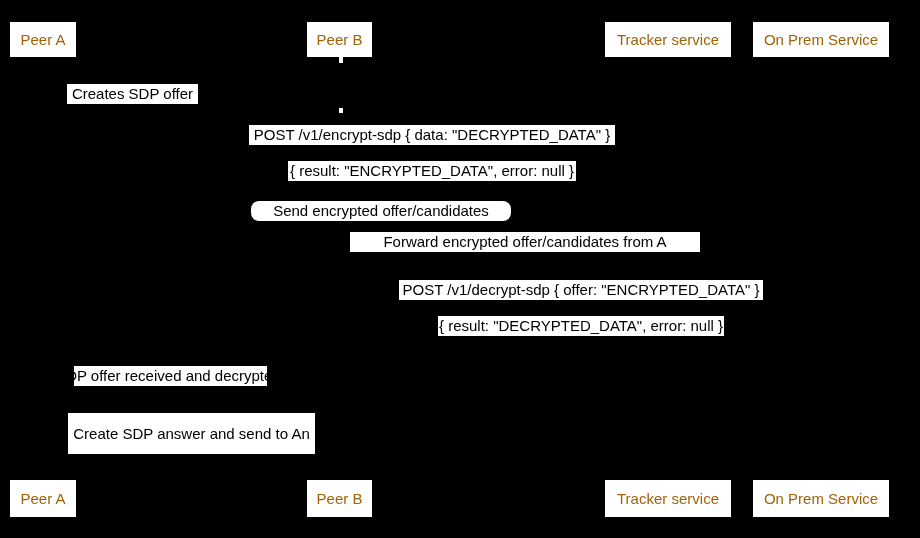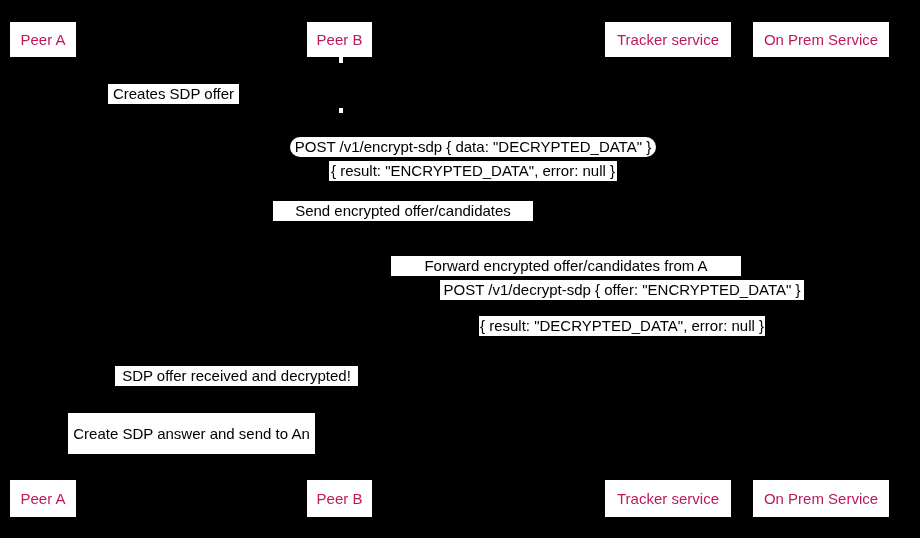"Peer A" .participant { color: #be185d -> #a16207 }
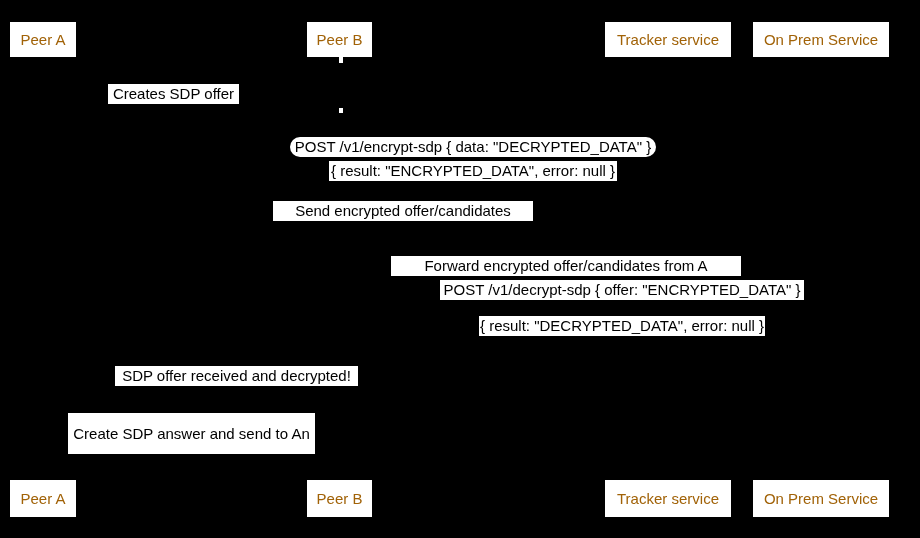"Creates SDP offer" .msg { margin-left: 41px -> none }
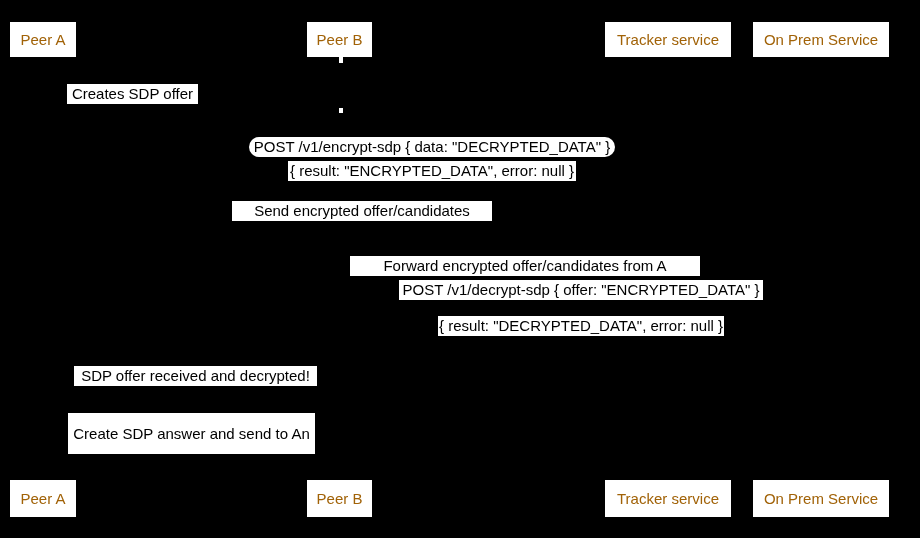"POST /v1/encrypt-sdp { data:" .m-post-encrypt { border-radius: 10px -> none; top: 137px -> 125px }
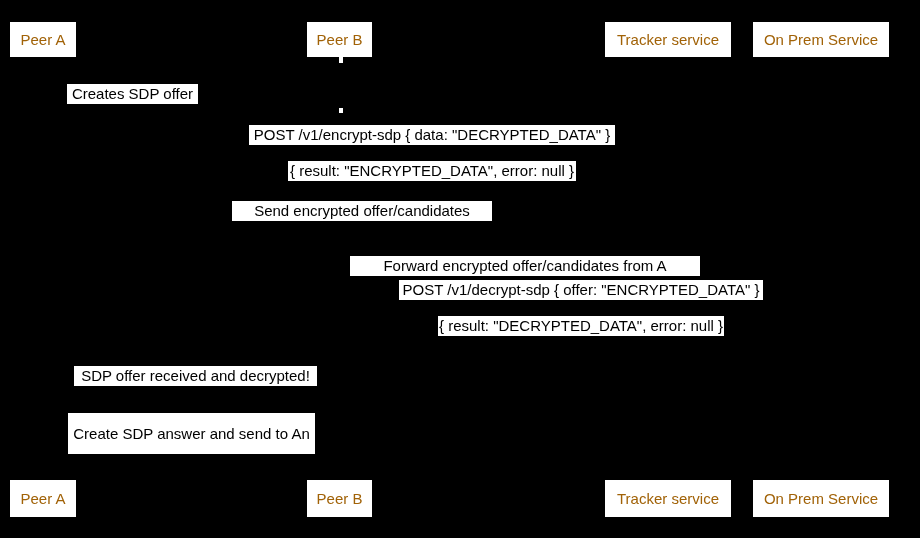"Send encrypted offer/candidates" .m-send-encrypted { border-radius: none -> 8px; left: 232px -> 251px }
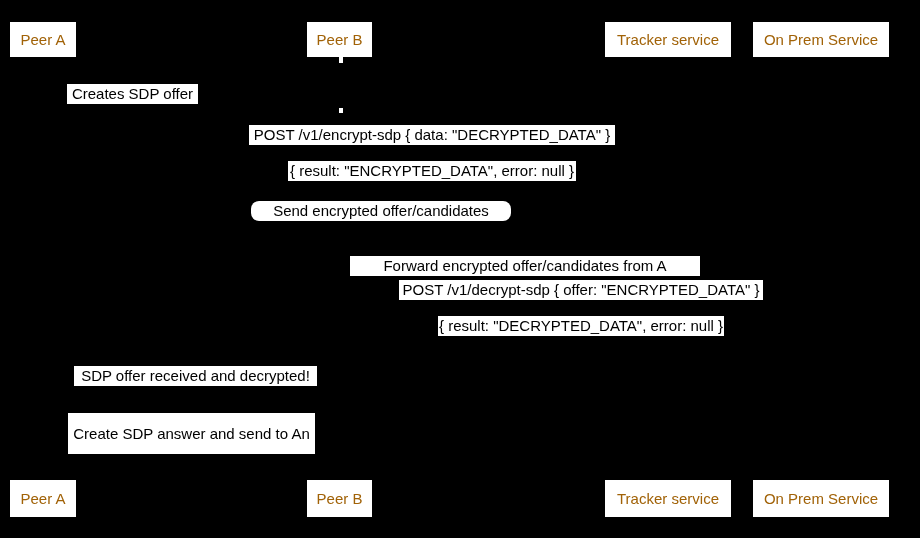"Forward encrypted offer/candidates from" .m-forward { top: 256px -> 232px }
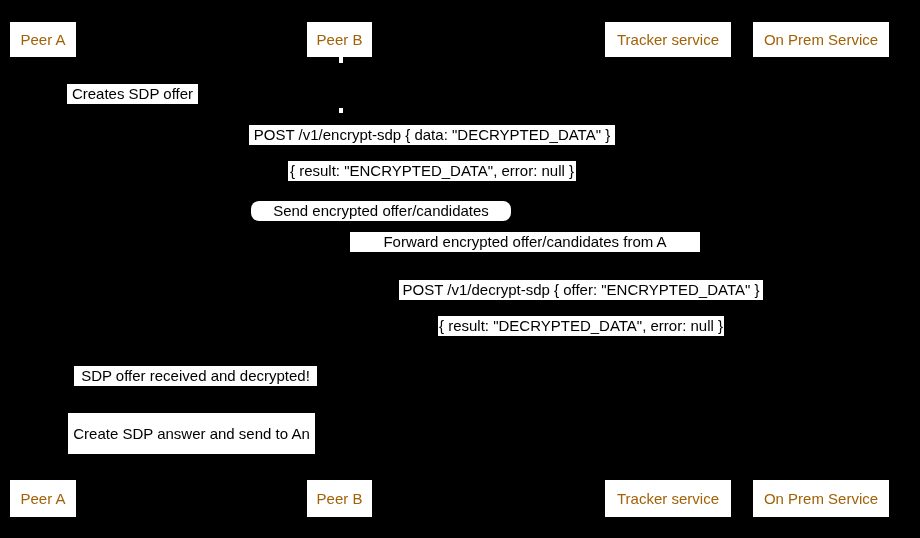"SDP offer received and decrypted!" .m-received { width: 243px -> 193px }
